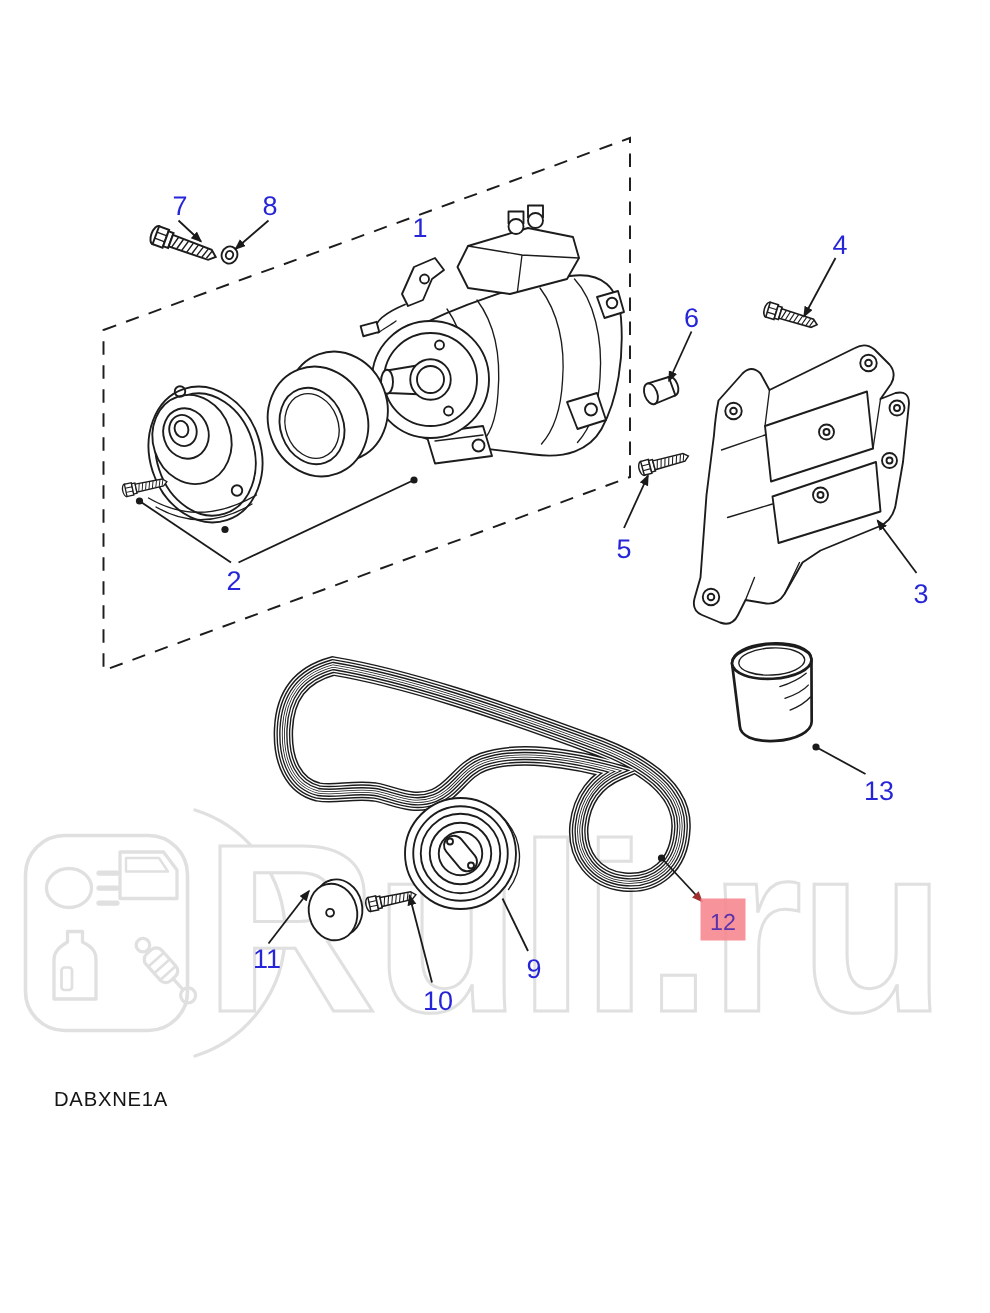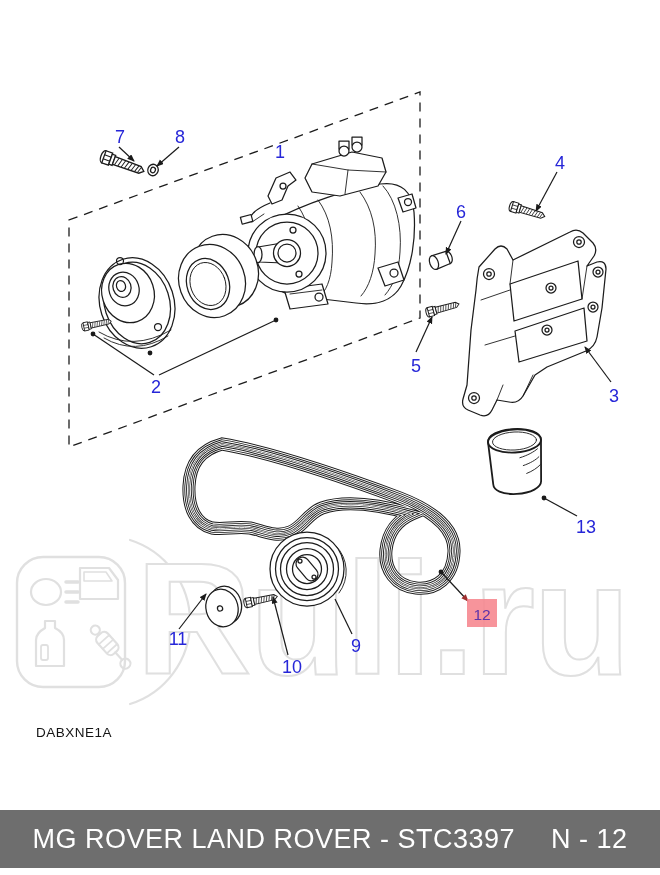"MG ROVER LAND ROVER -" div.footer { html: <div> <span>MG ROVER LAND ROVER - STC3397</span> <span>N - 12</span> </div> -> none }
